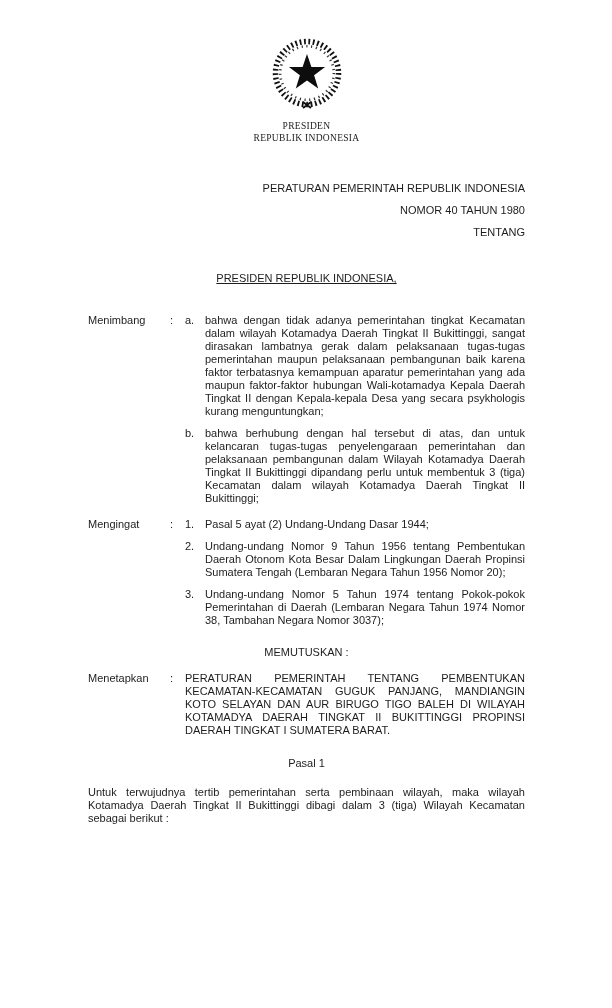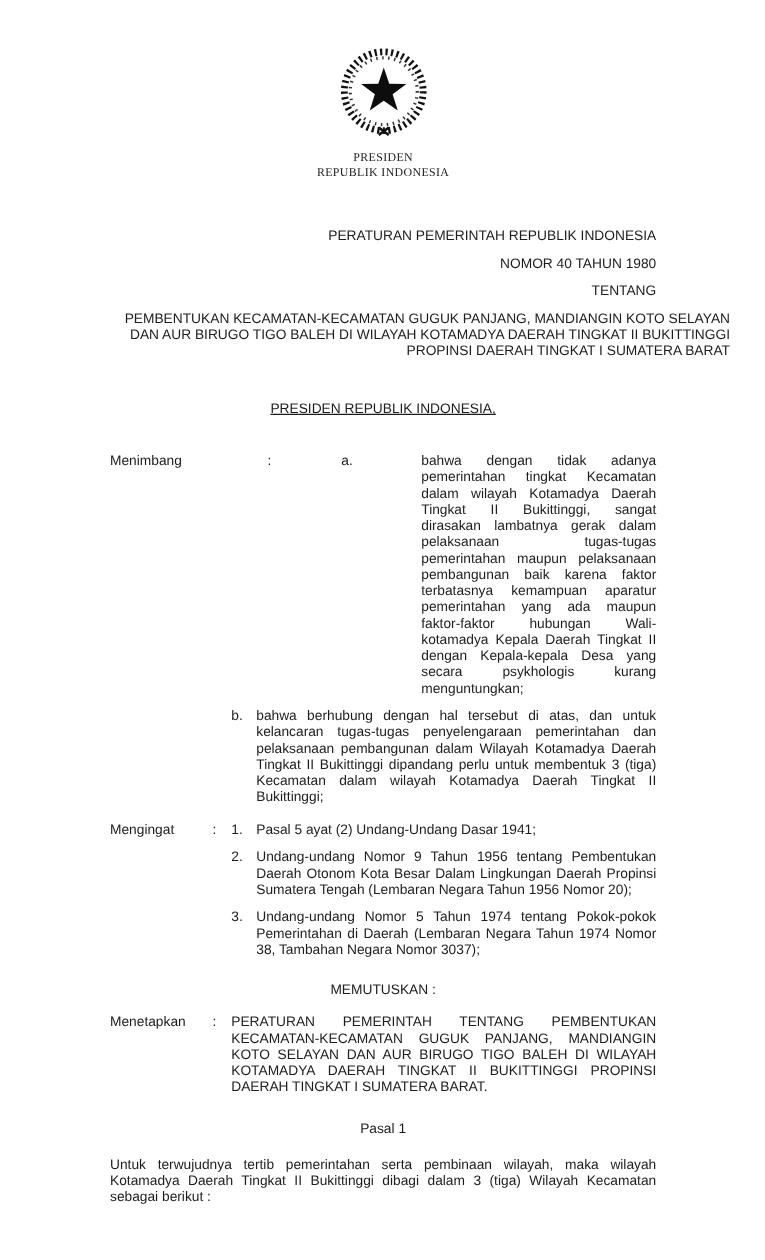"PEMBENTUKAN KECAMATAN-KECAMATAN GUGUK" div.title-subject { html: <div>PEMBENTUKAN KECAMATAN-KECAMATAN GUGUK PANJANG, MANDIANGIN KOTO SELAYAN DAN AUR BIRUGO TIGO BALEH DI WILAYAH KOTAMADYA DAERAH TINGKAT II BUKITTINGGI PROPINSI DAERAH TINGKAT I SUMATERA BARAT</div> -> none }
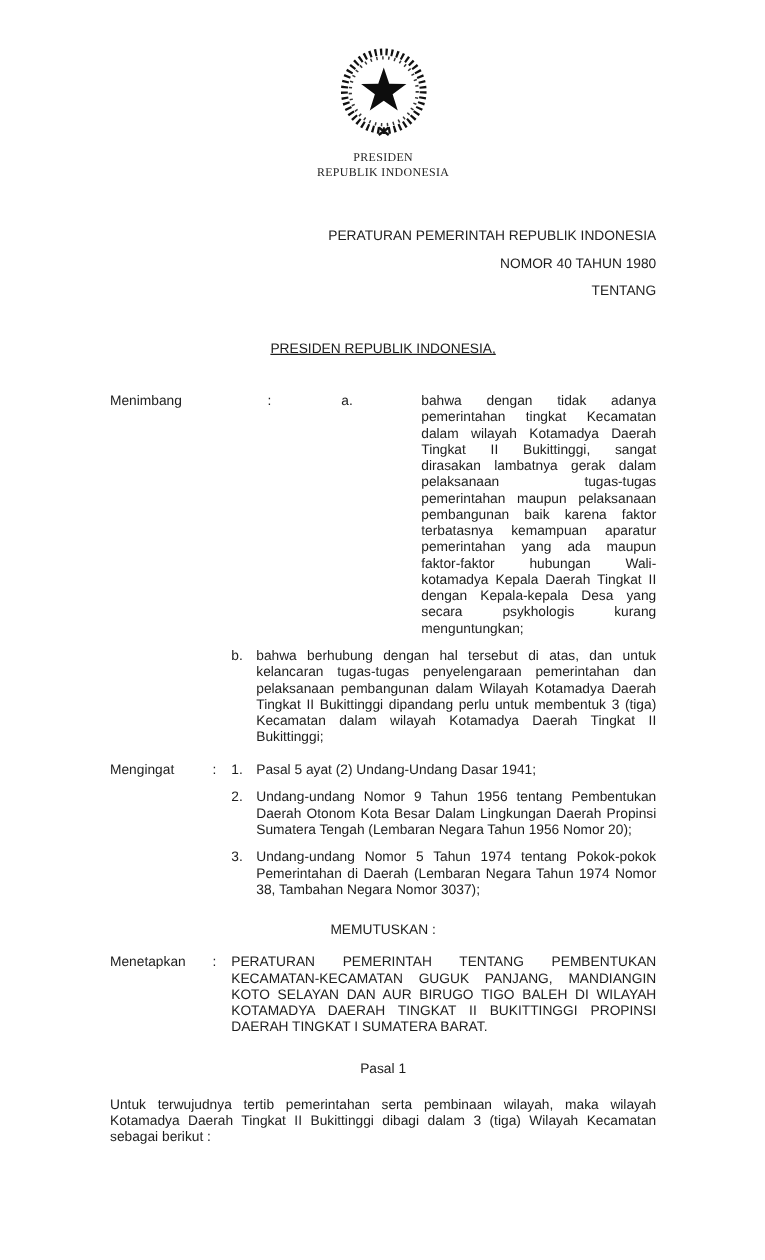"Menimbang" .crow.first { gap: 44px -> none }
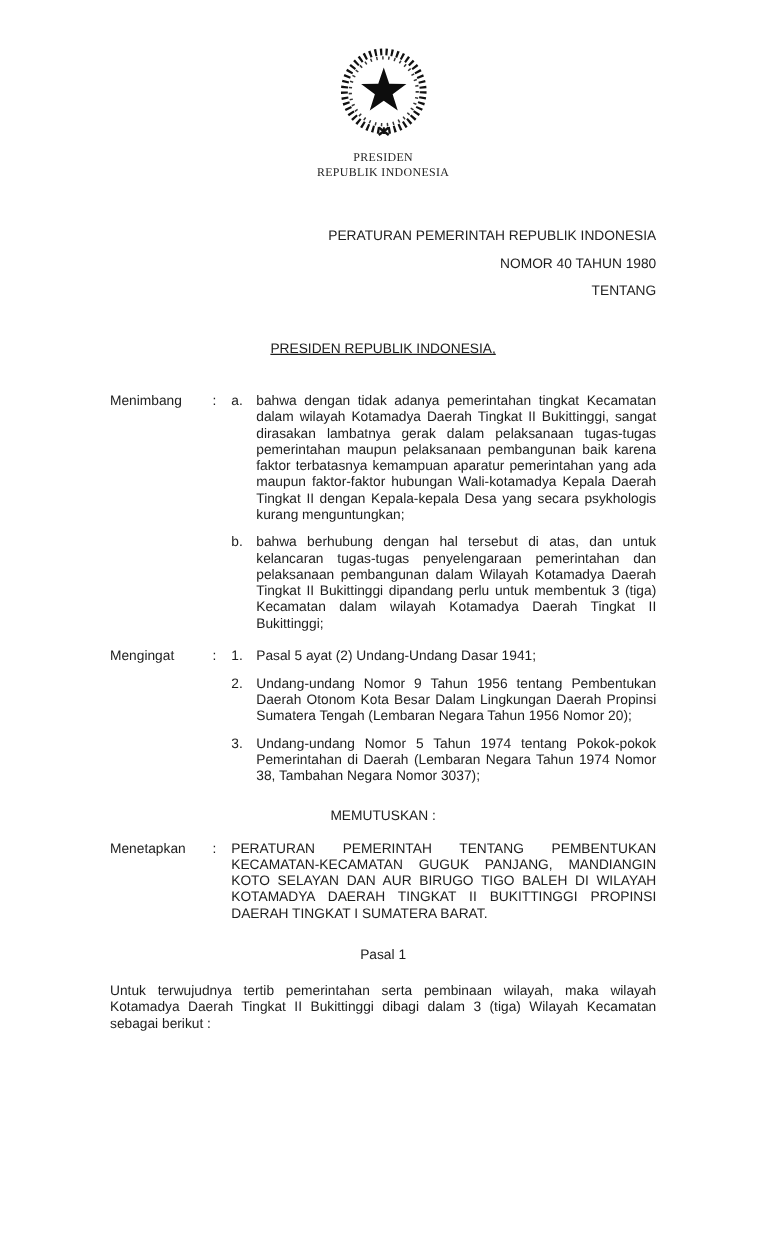"Pasal 5 ayat (2) Undang-Undang" div.c-text { text: 1941 -> 1944 }
